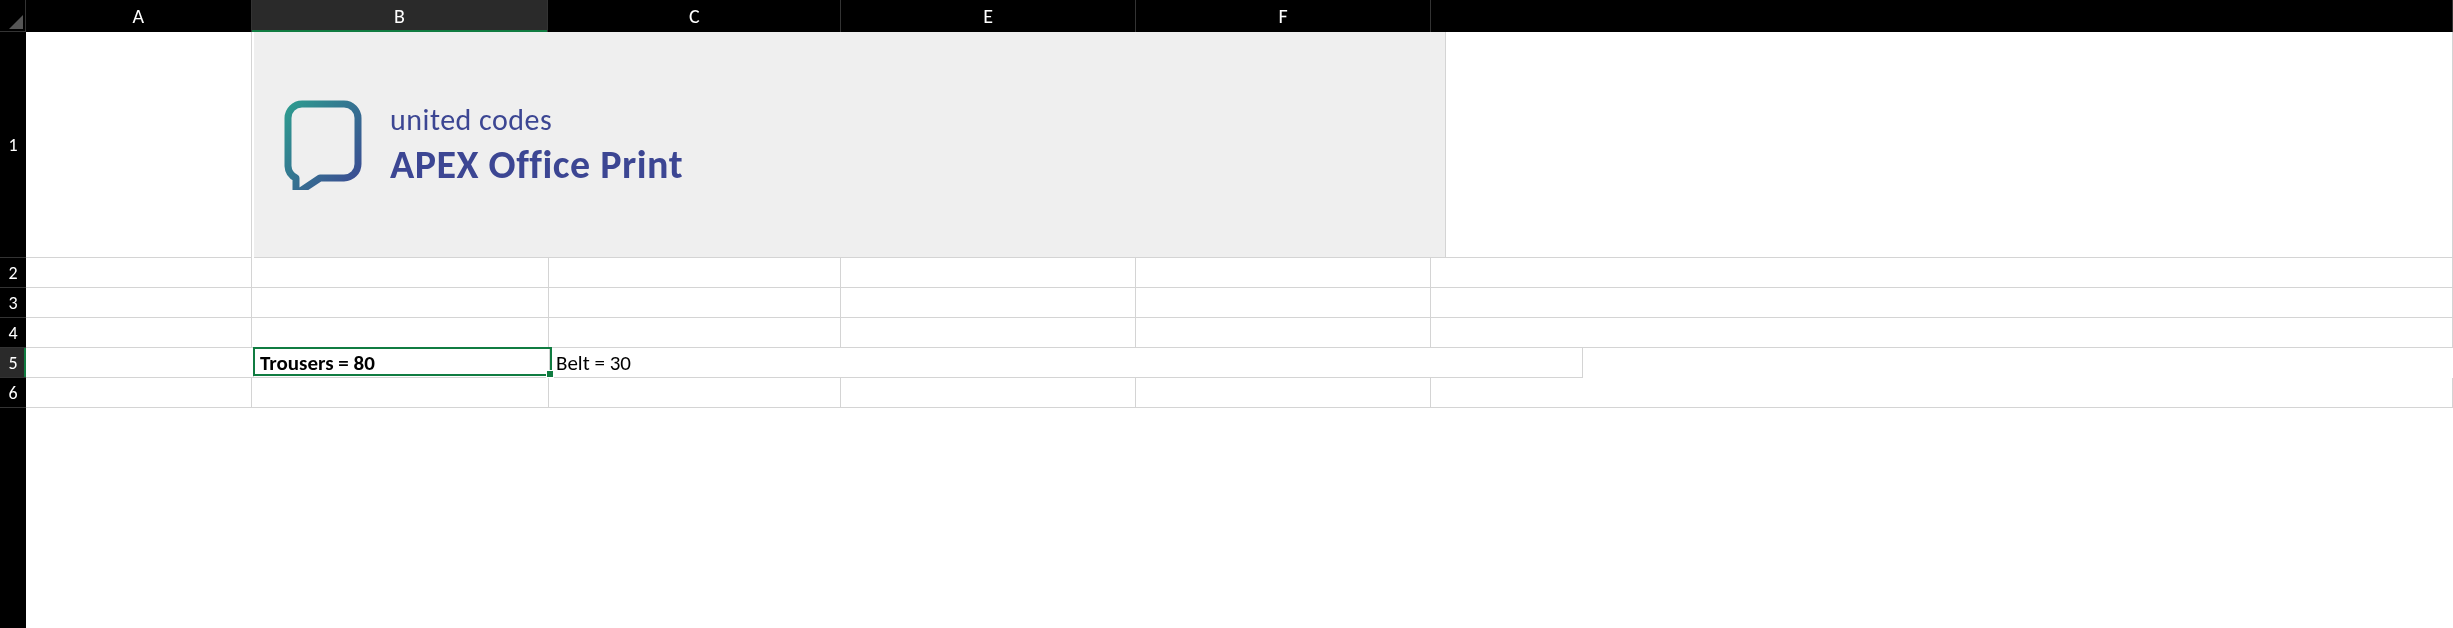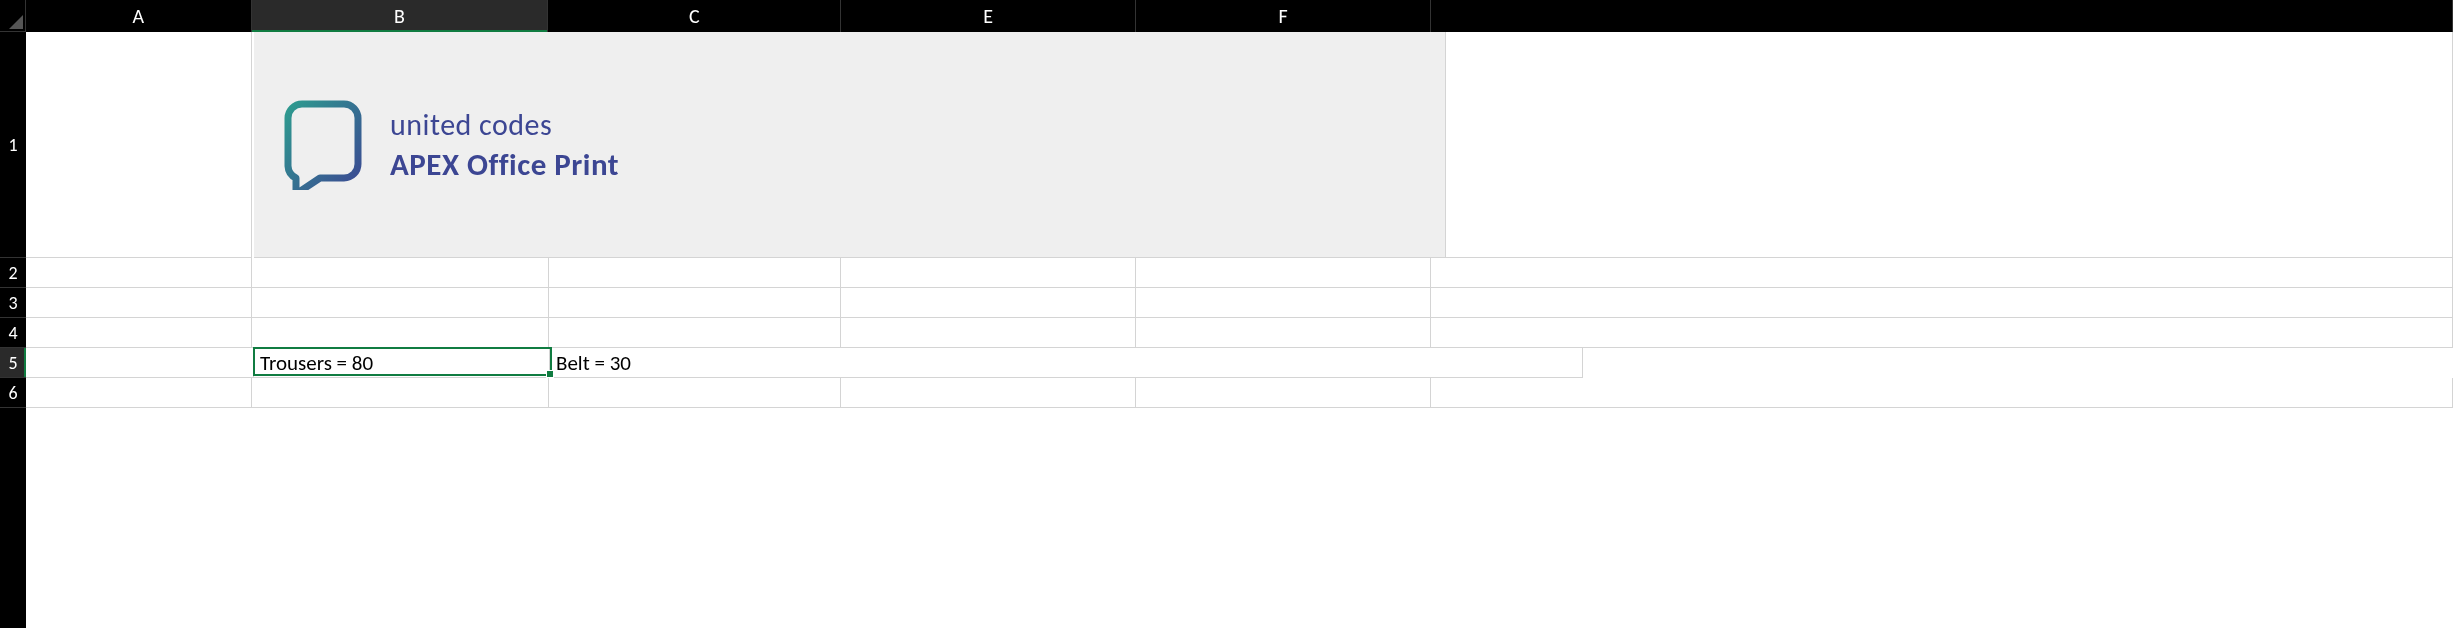"APEX Office Print" .logo-text .line2 { font-size: 31px -> 40px }
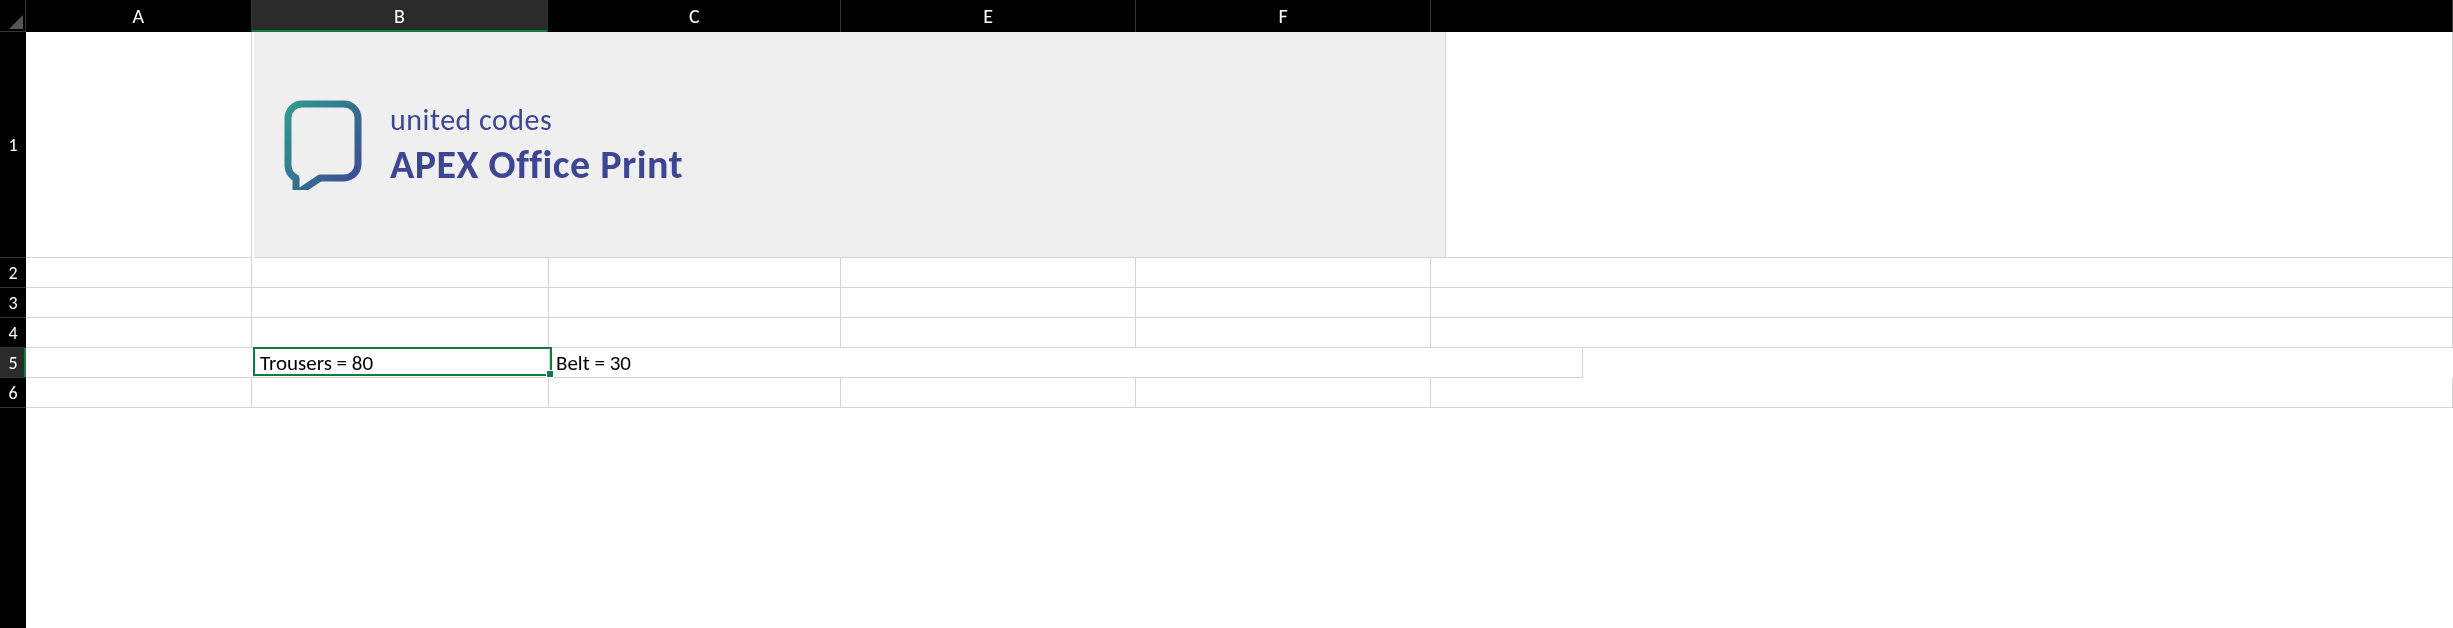"Trousers = 80" div.cell { font-weight: none -> bold }
